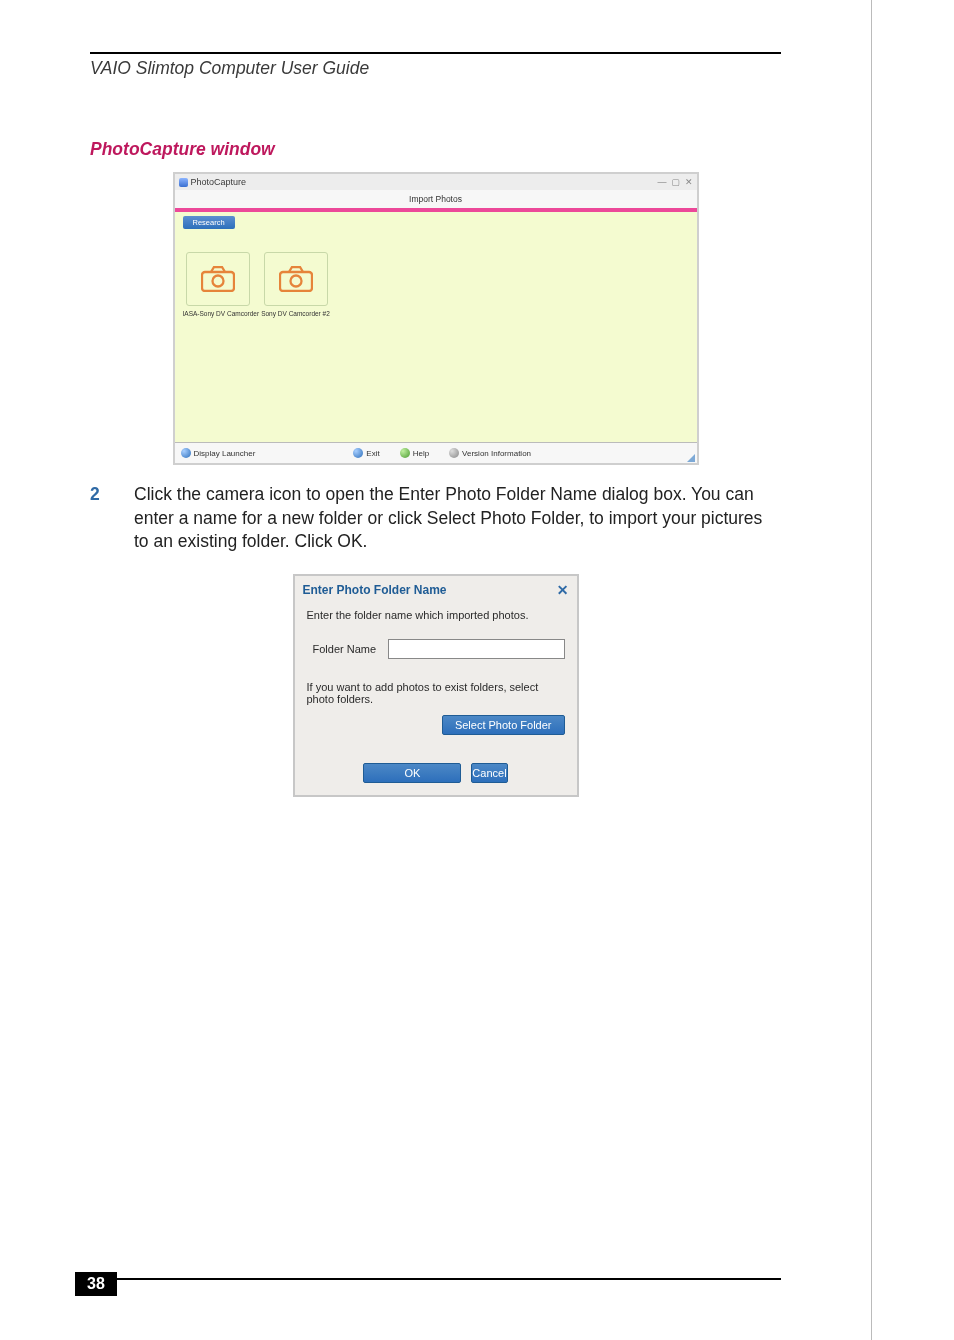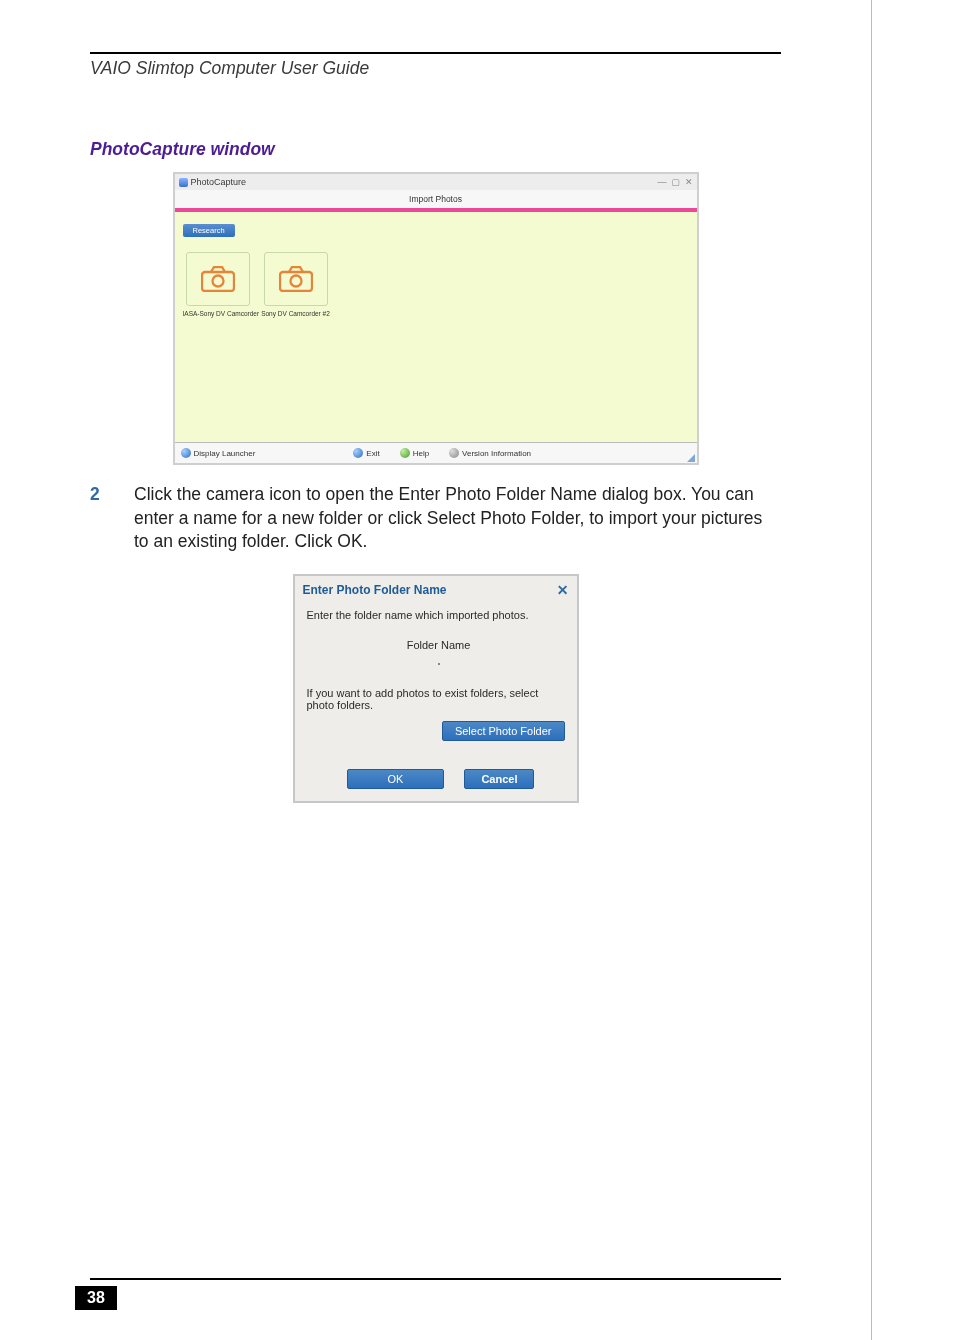"PhotoCapture window" .heading-2 { color: #4c1d95 -> #be185d }
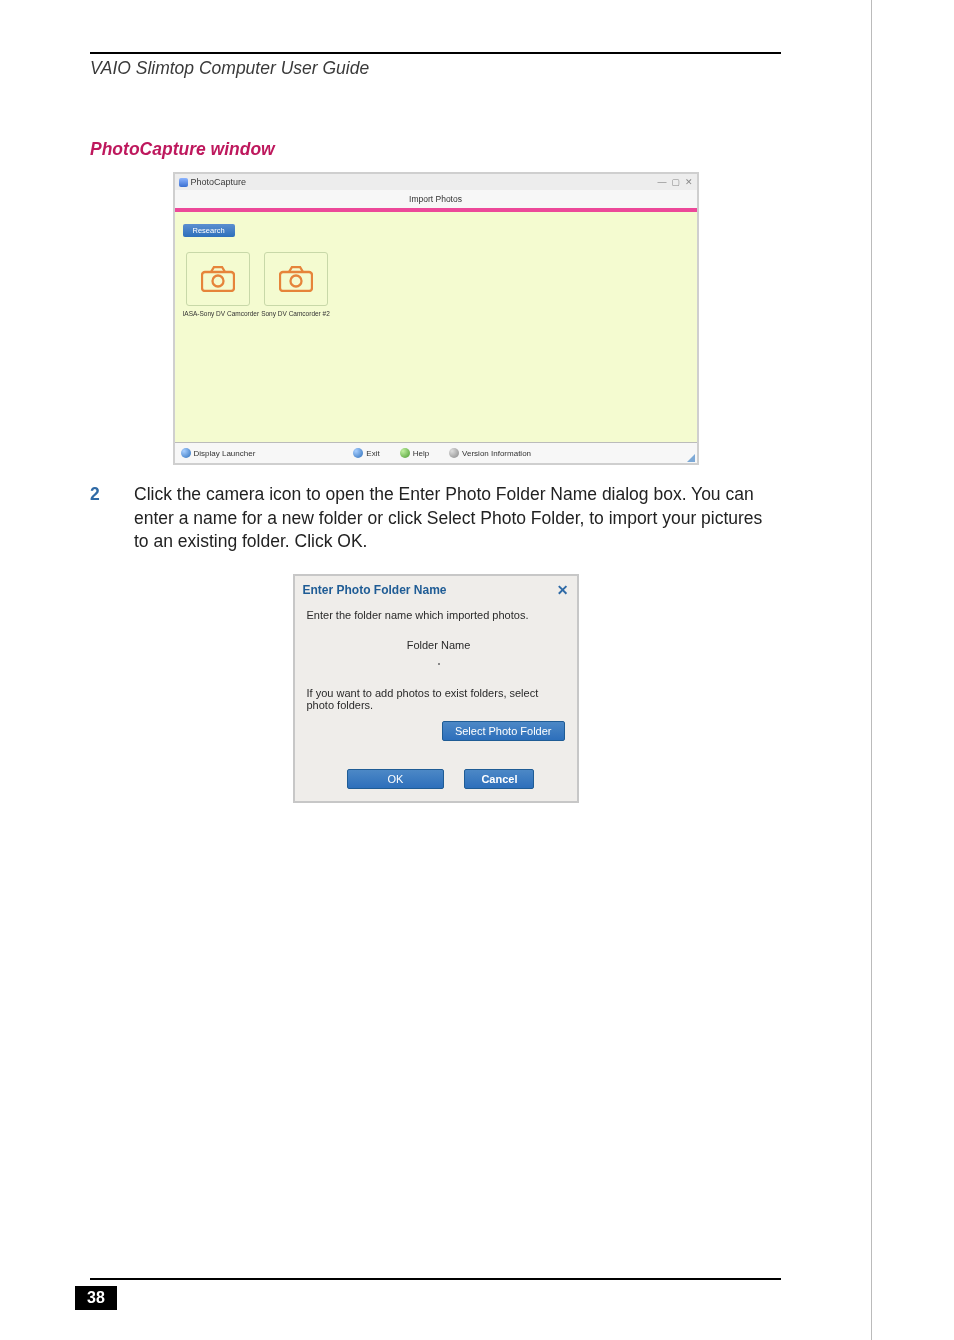"Research" .pc-research { top: 12px -> 4px }
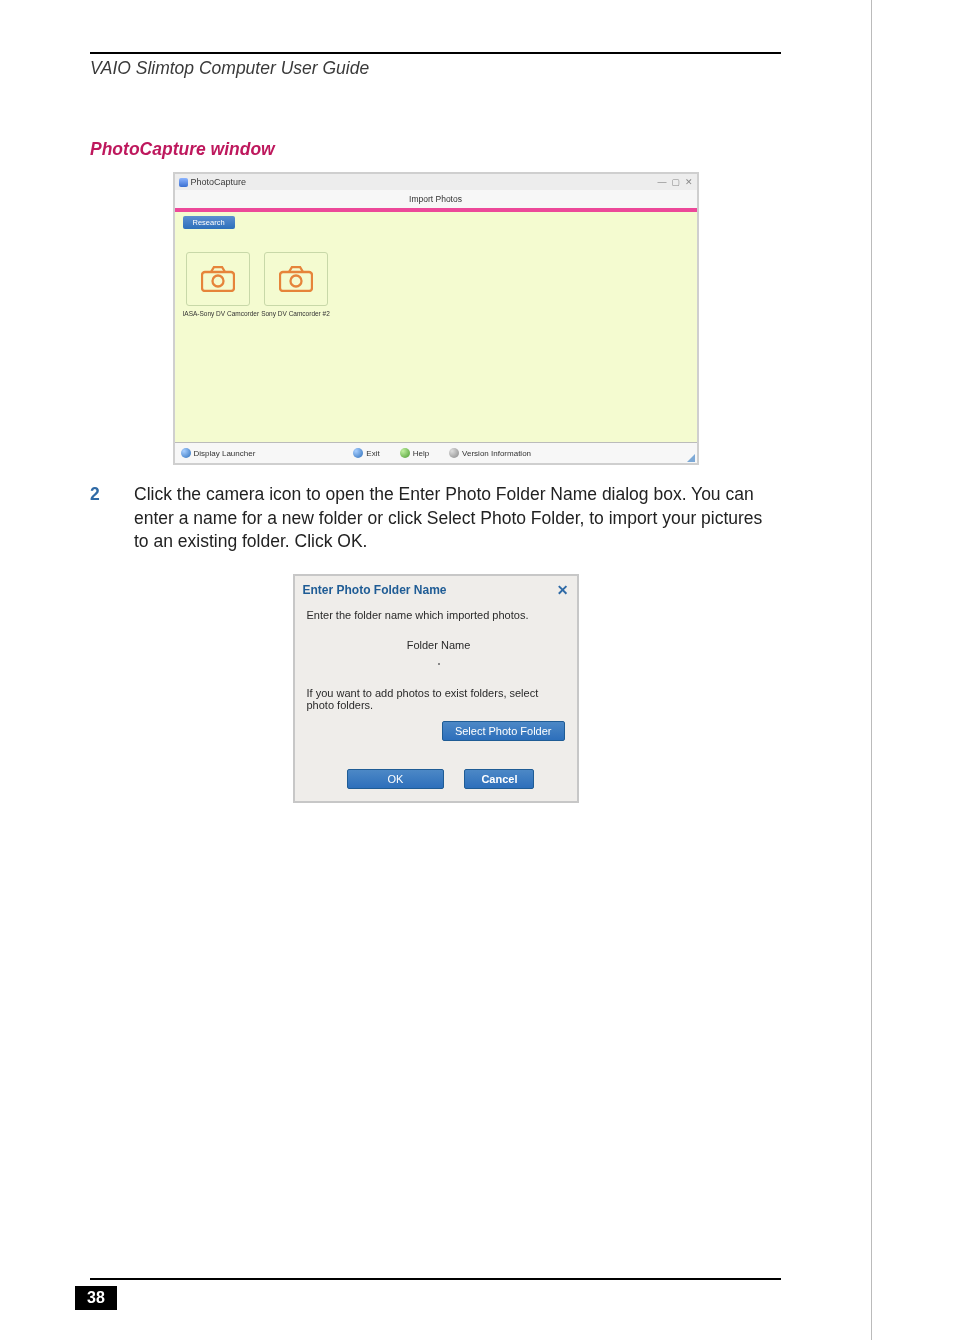"Folder Name" .dlg-row { flex-direction: column -> none }
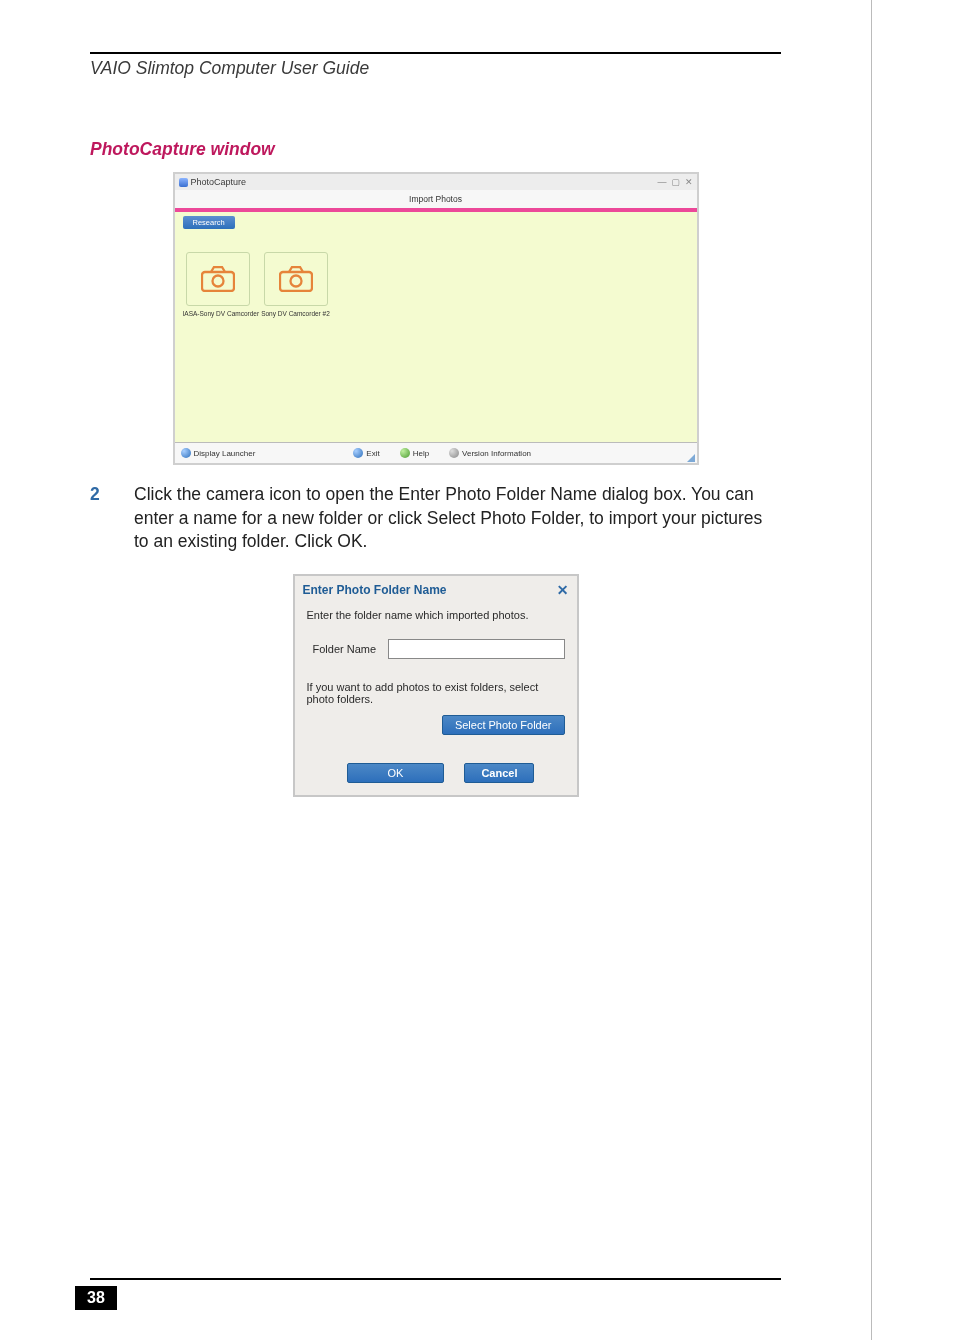"Select Photo Folder" .dlg-btn { margin-left: 10px -> none }
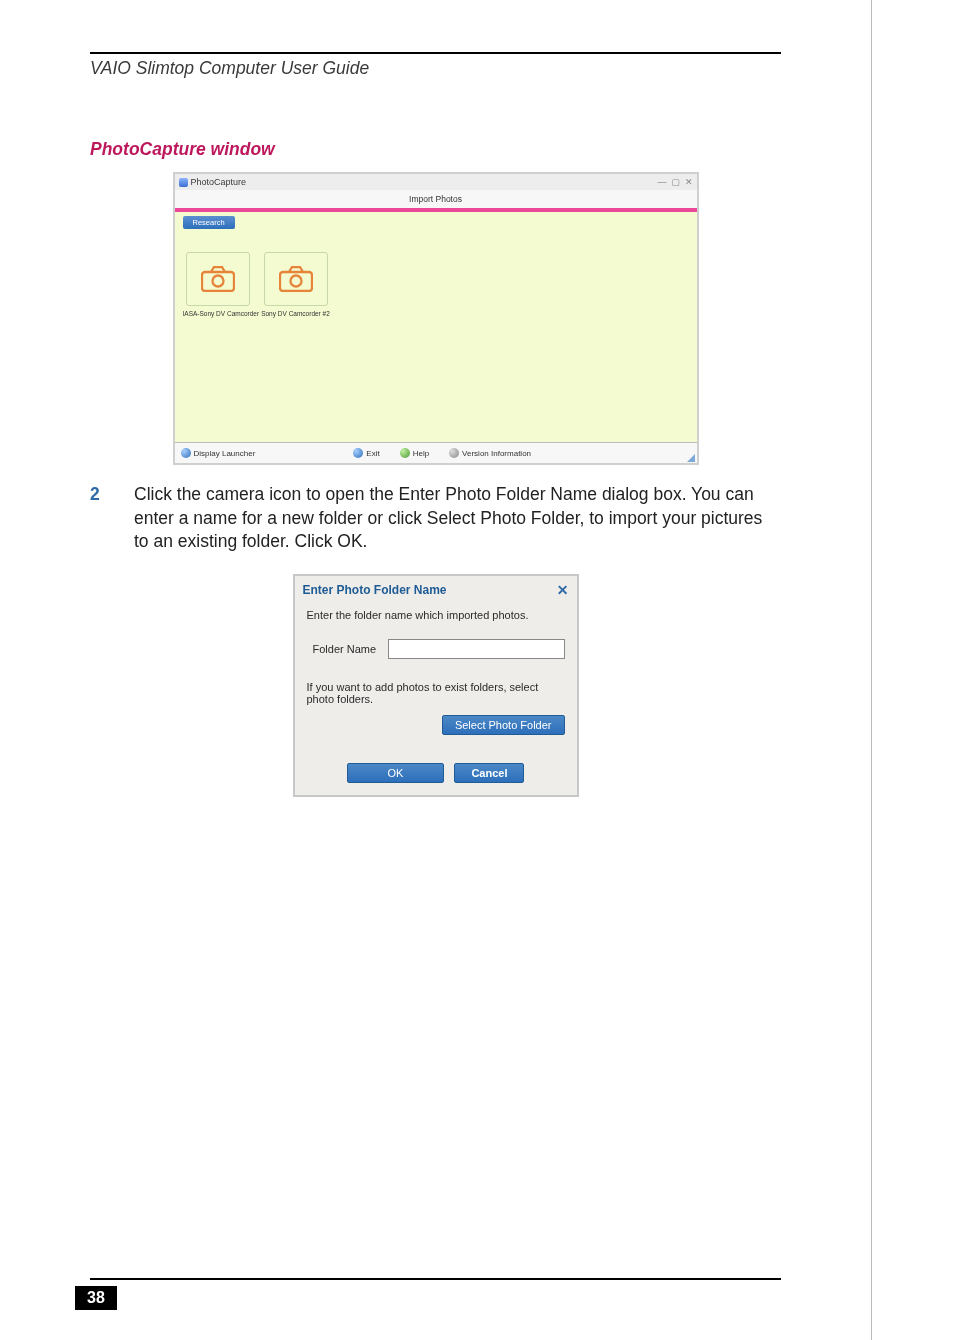"Cancel" span.dlg-btn { font-weight: bold -> none; padding: 3px 16px -> 3px 0 }
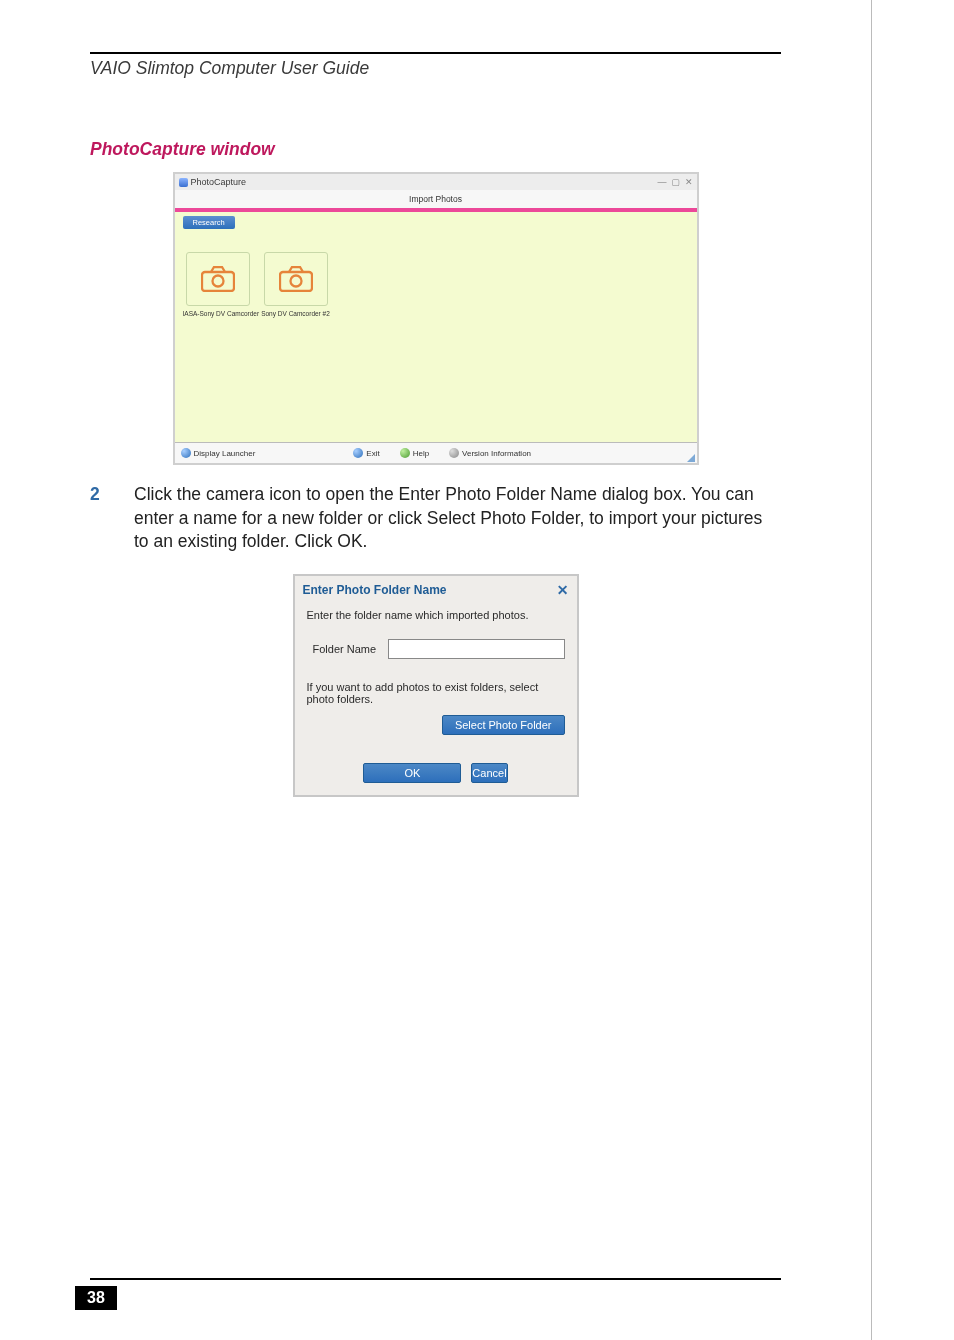"38" .page-number { bottom: 30px -> 44px }
